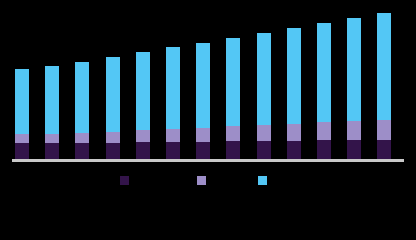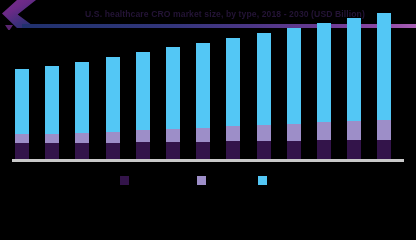"U.S. healthcare CRO market size," div.header { html: <div> <div> <div></div> <div></div> </div> <div></div> <div>U.S. healthcare CRO market size, by type, 2018 - 2030 (USD Billion)</div> </div> -> none }
